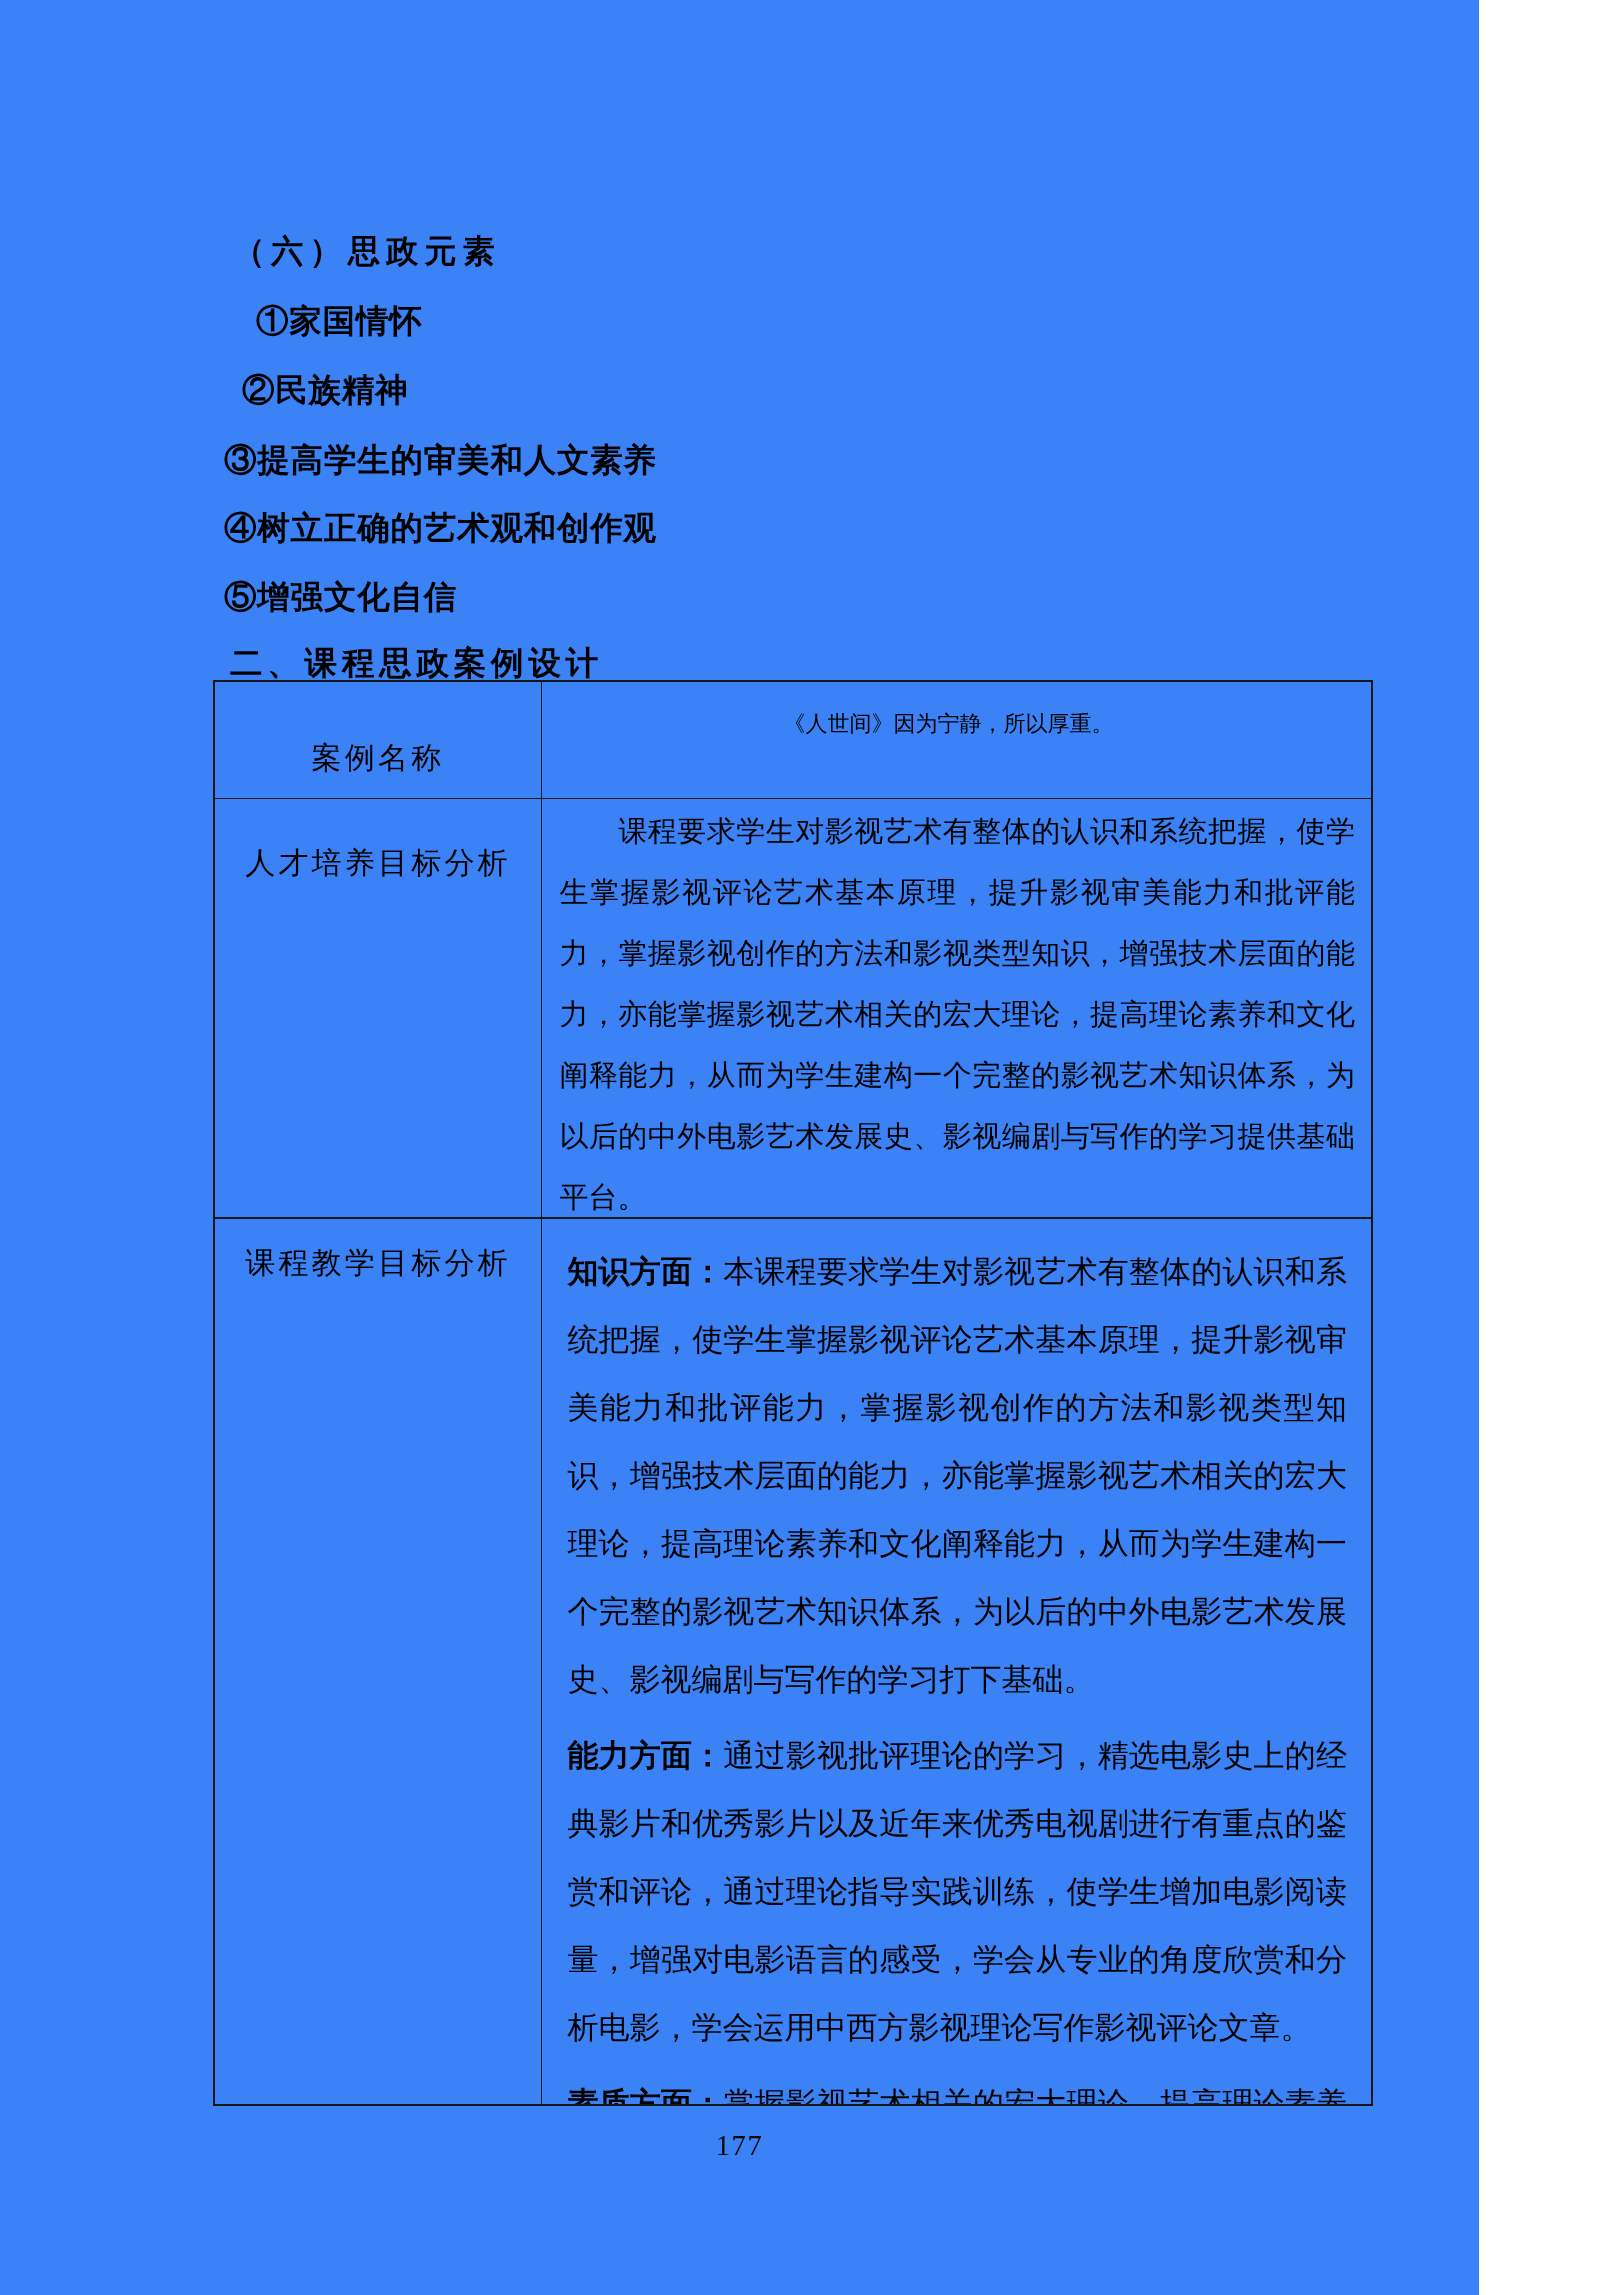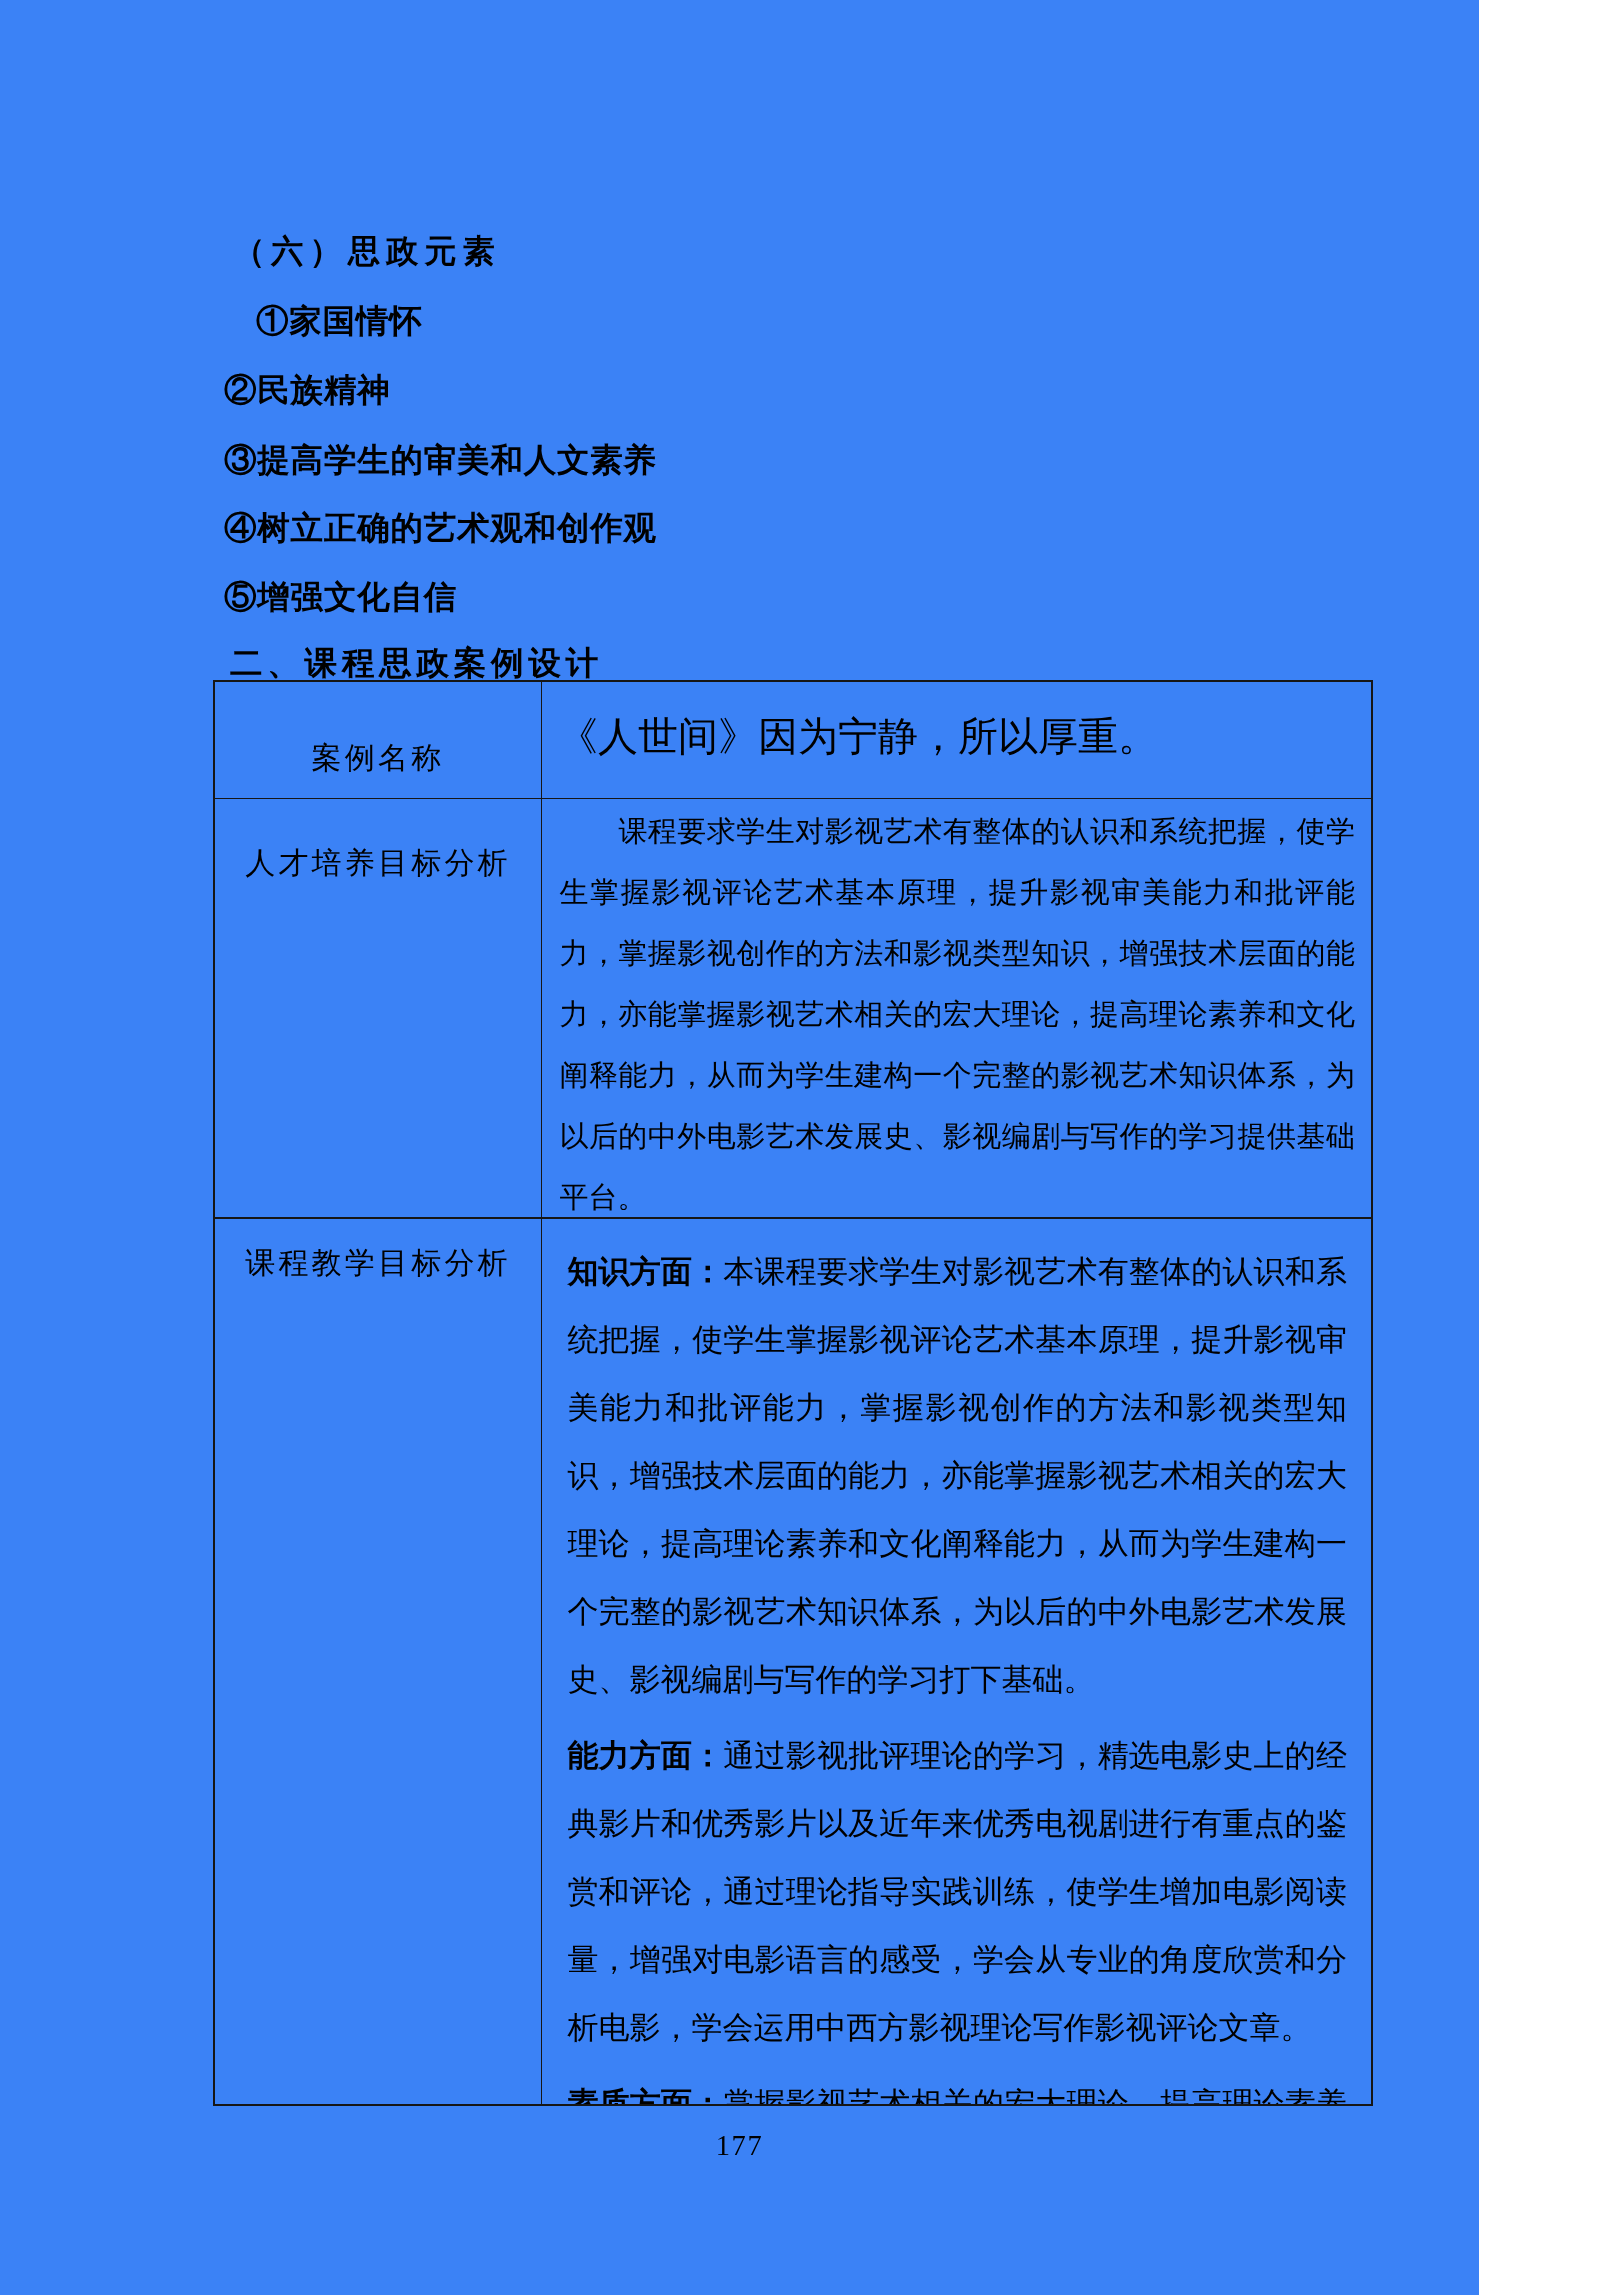"②民族精神" .item-1 { margin-left: none -> 18px }
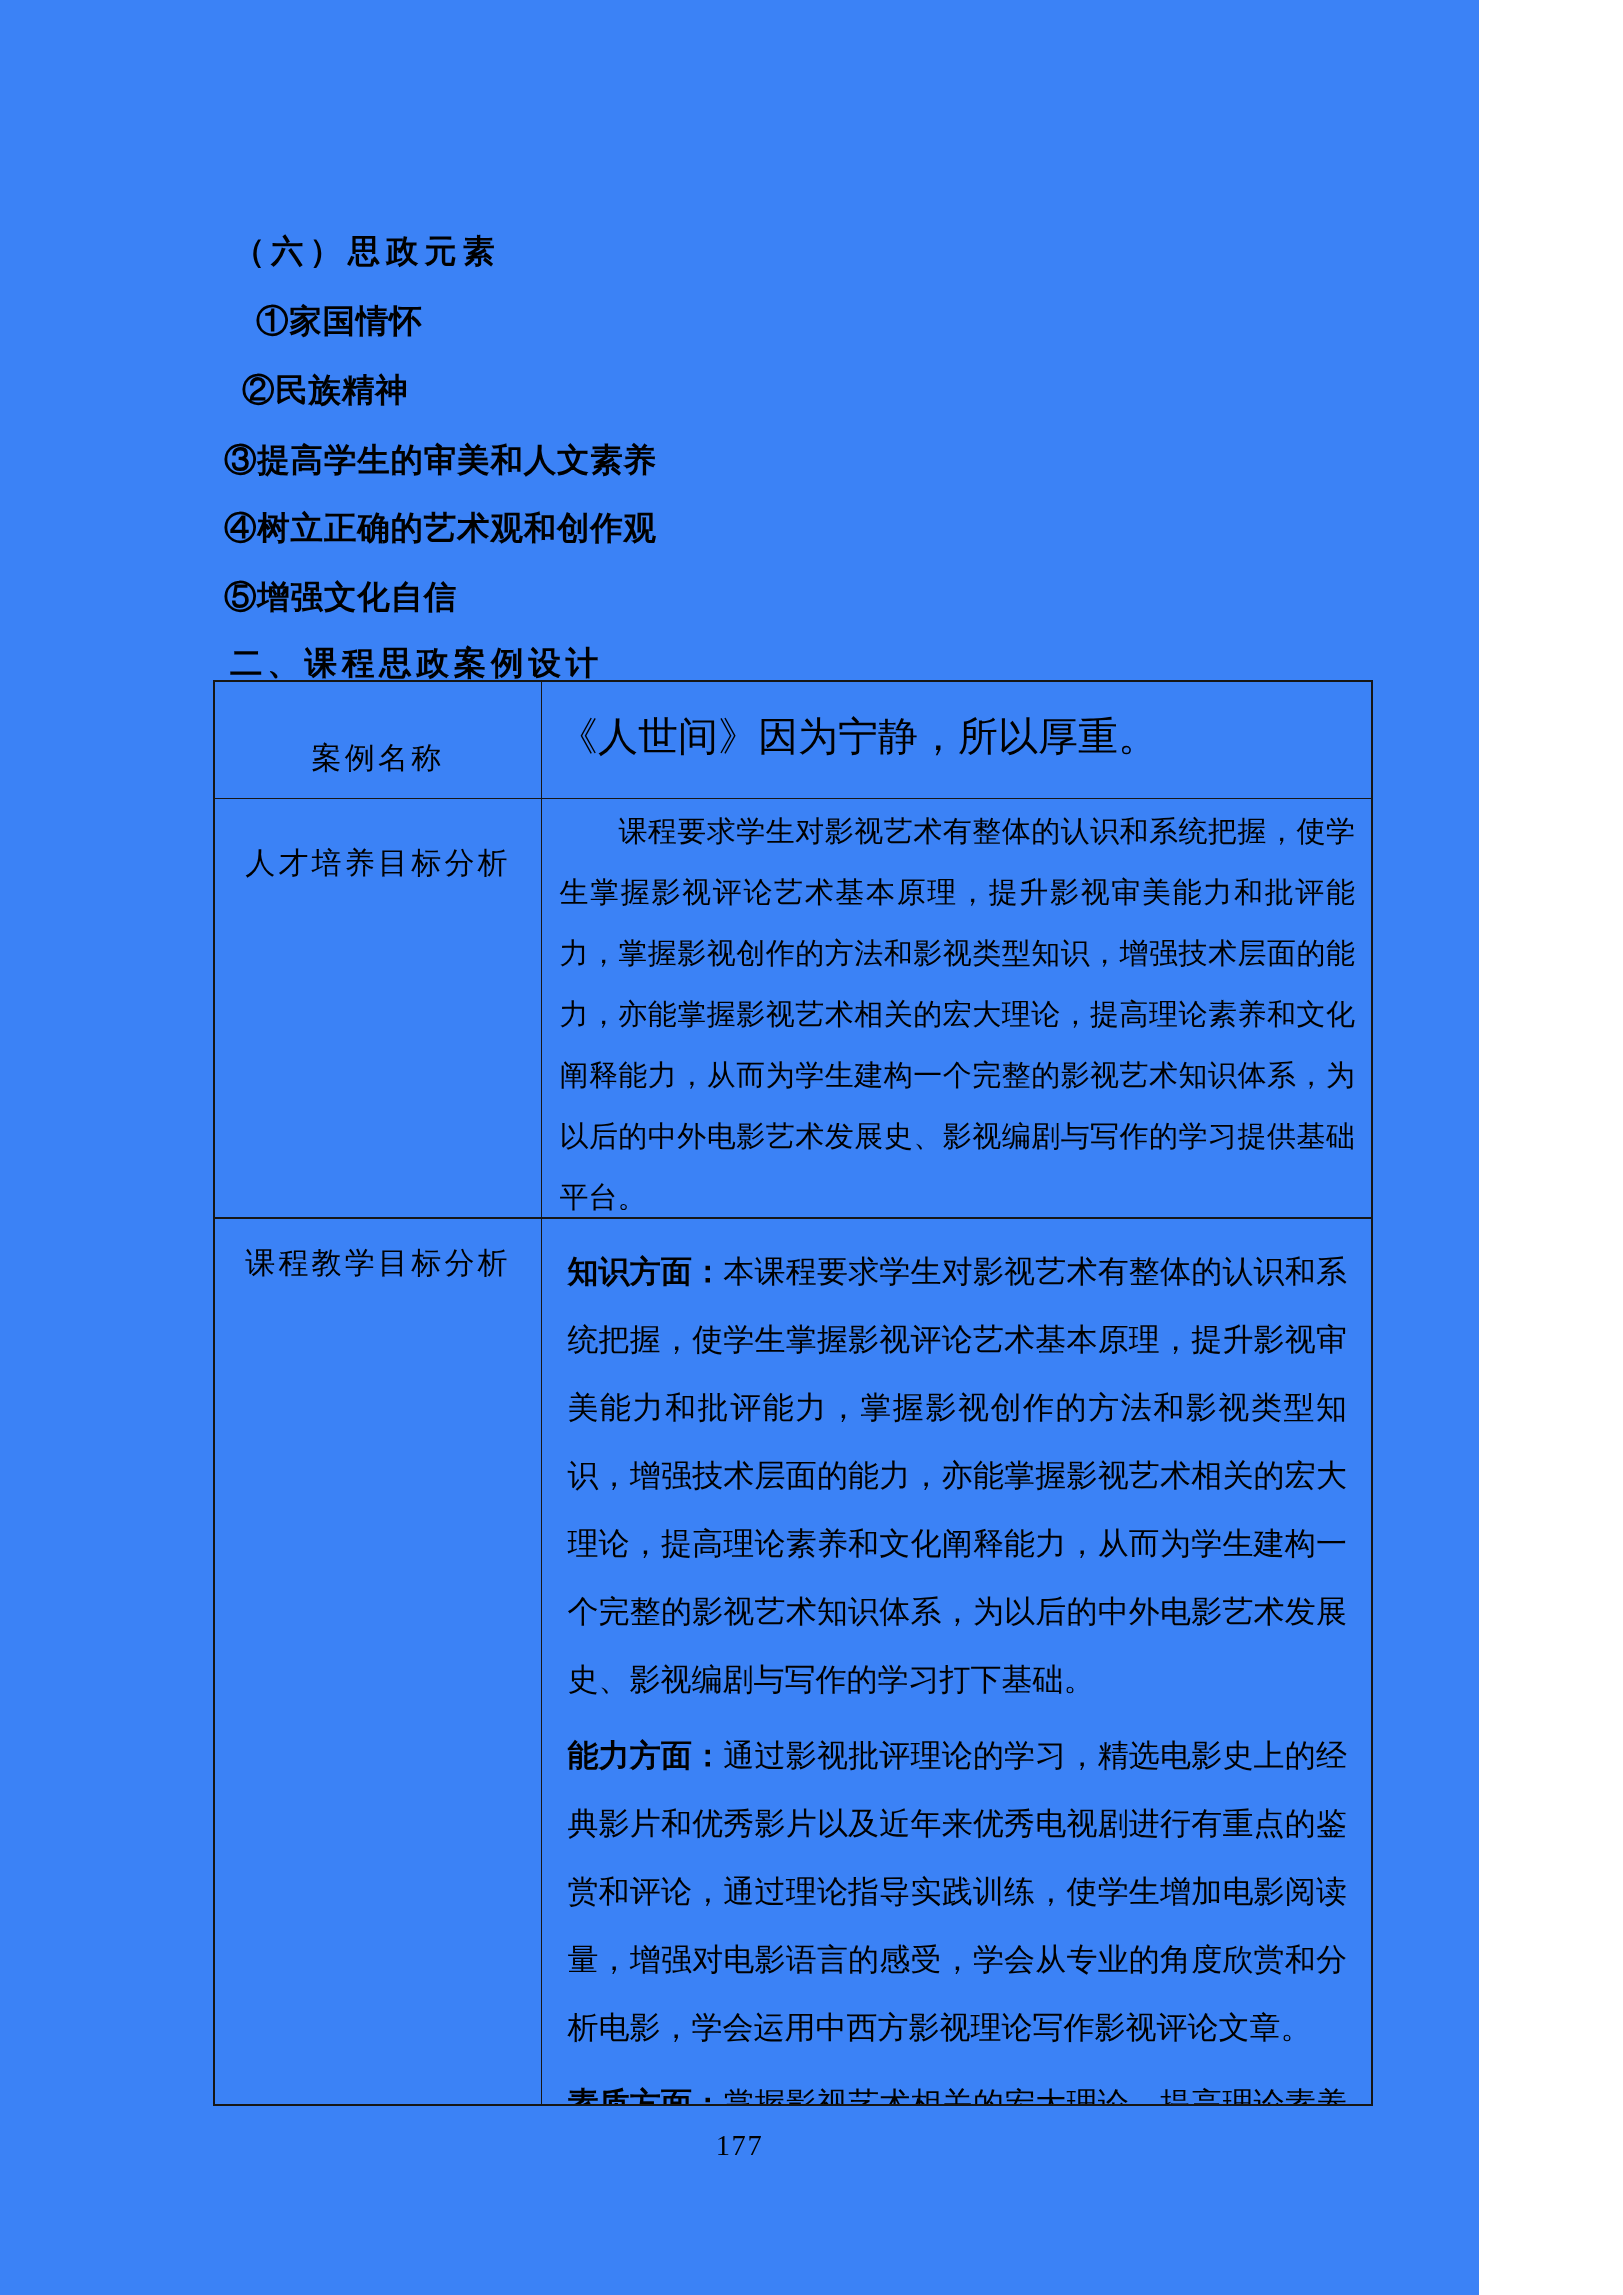"《人世间》因为宁静，所以厚重。" .content-1 { font-size: 40px -> 22px; text-align: left -> center }
